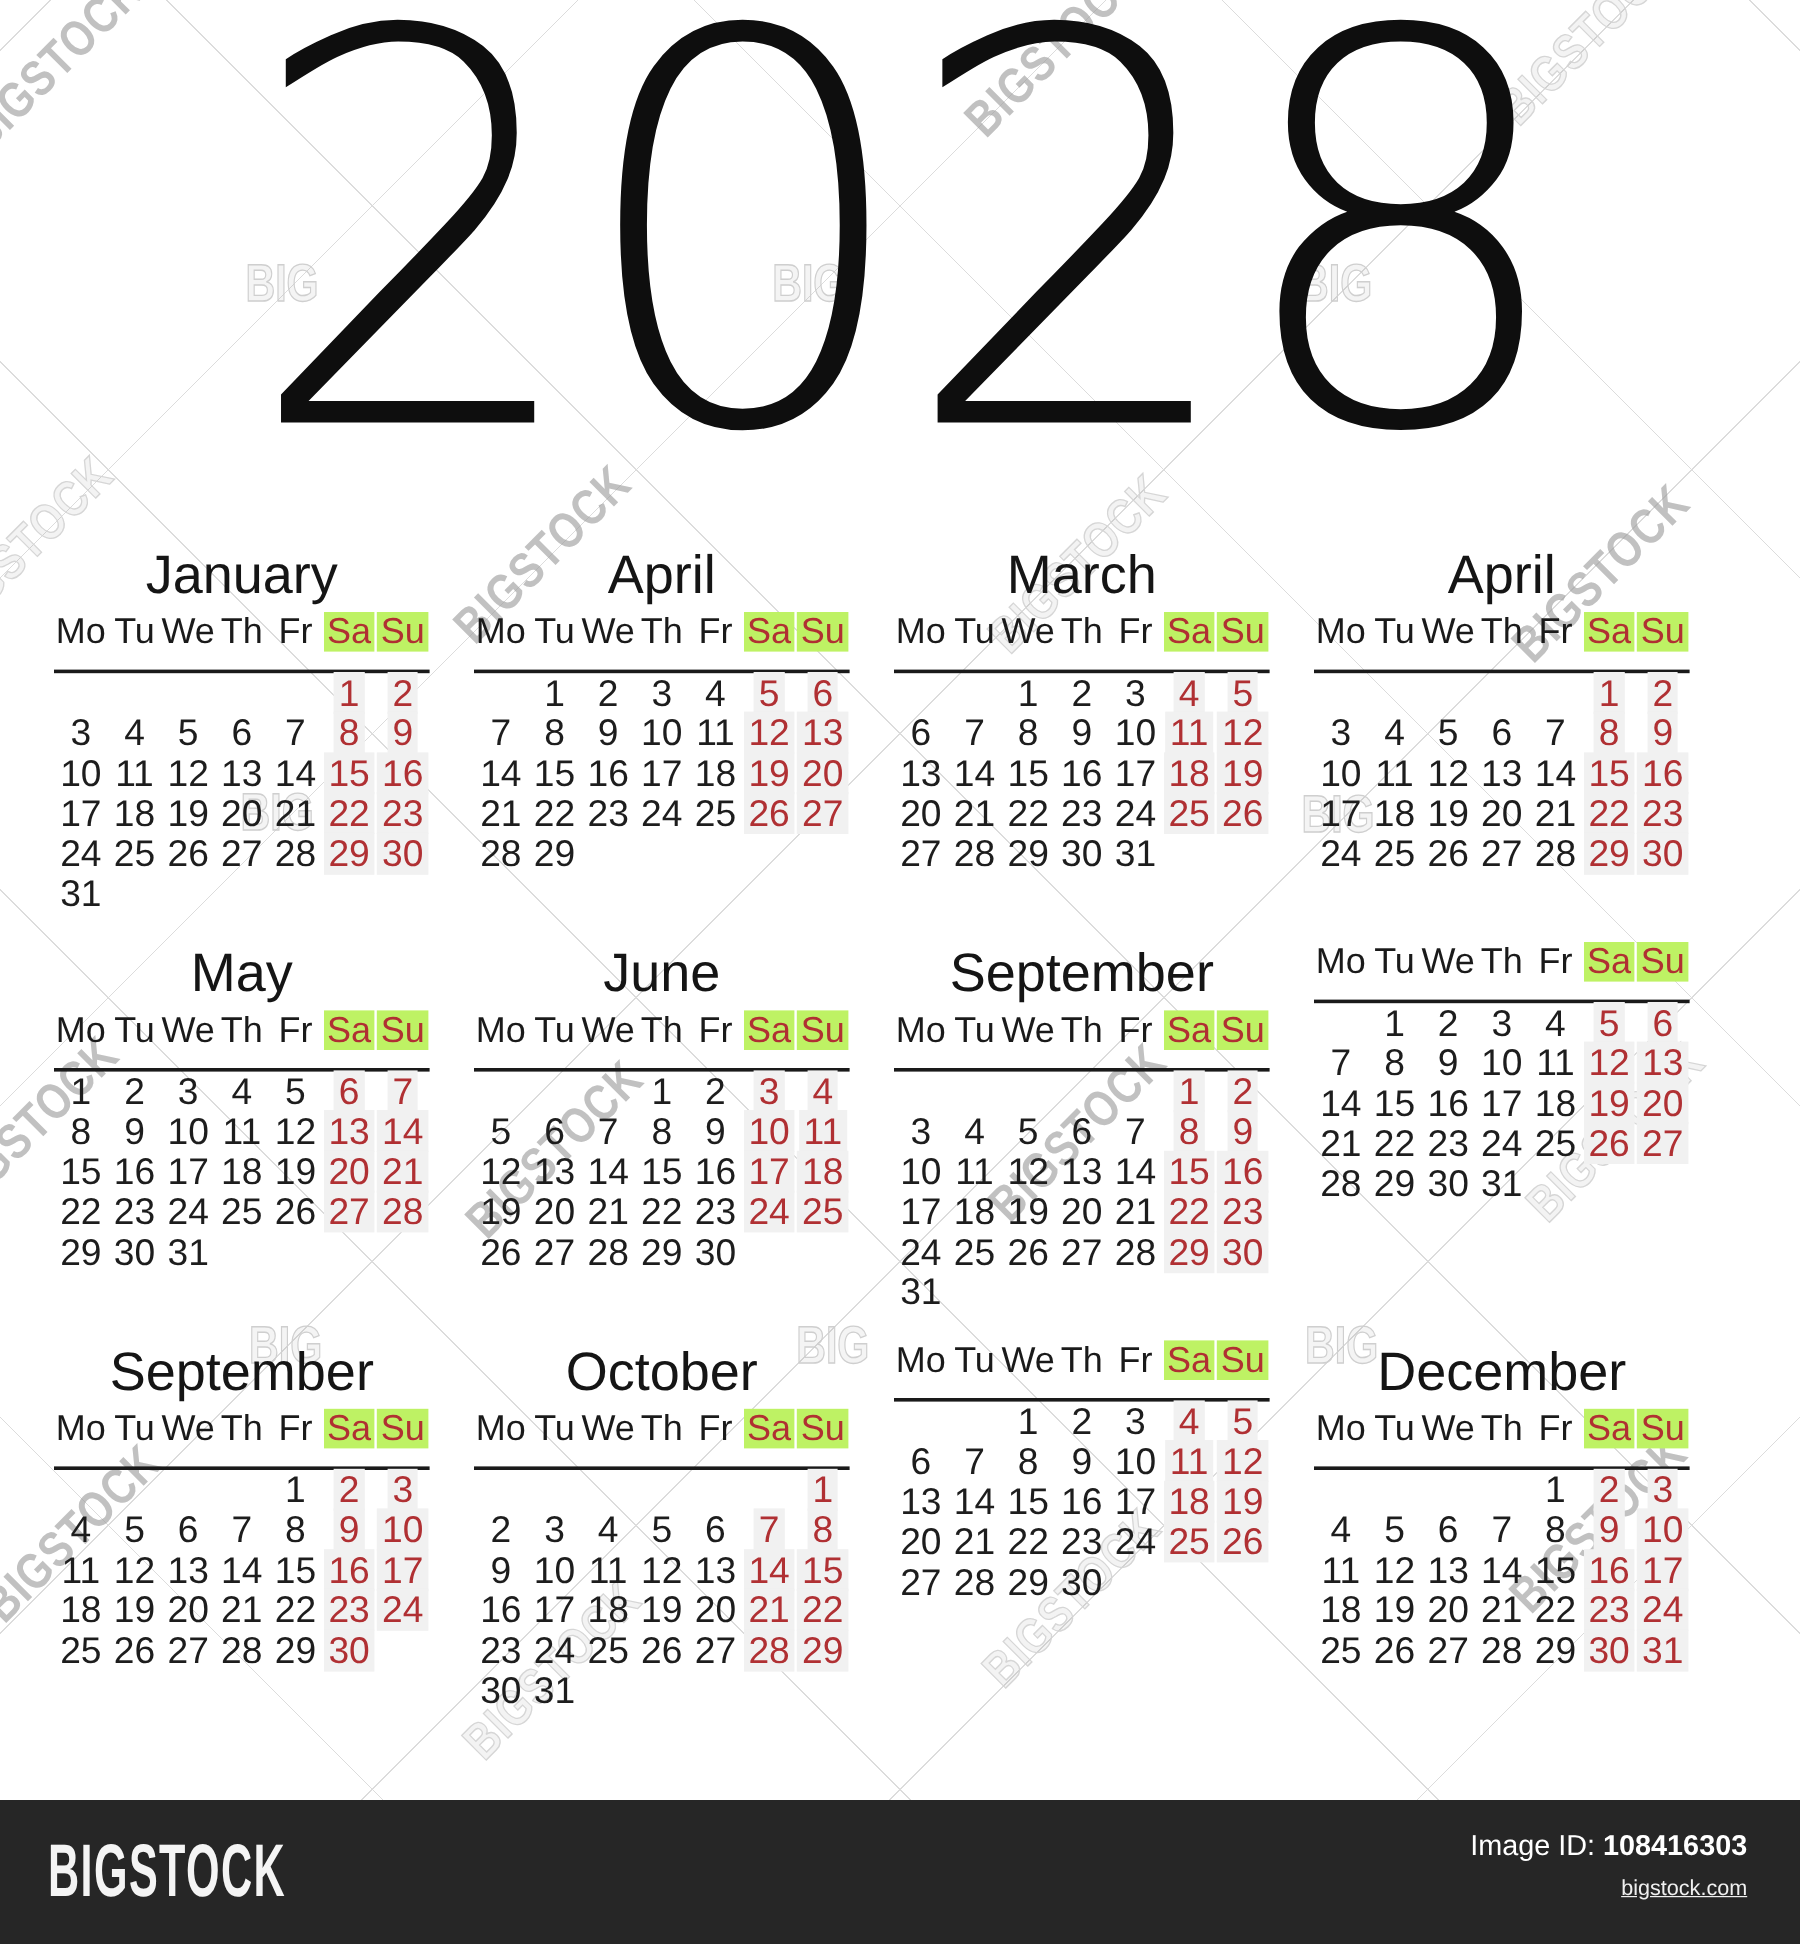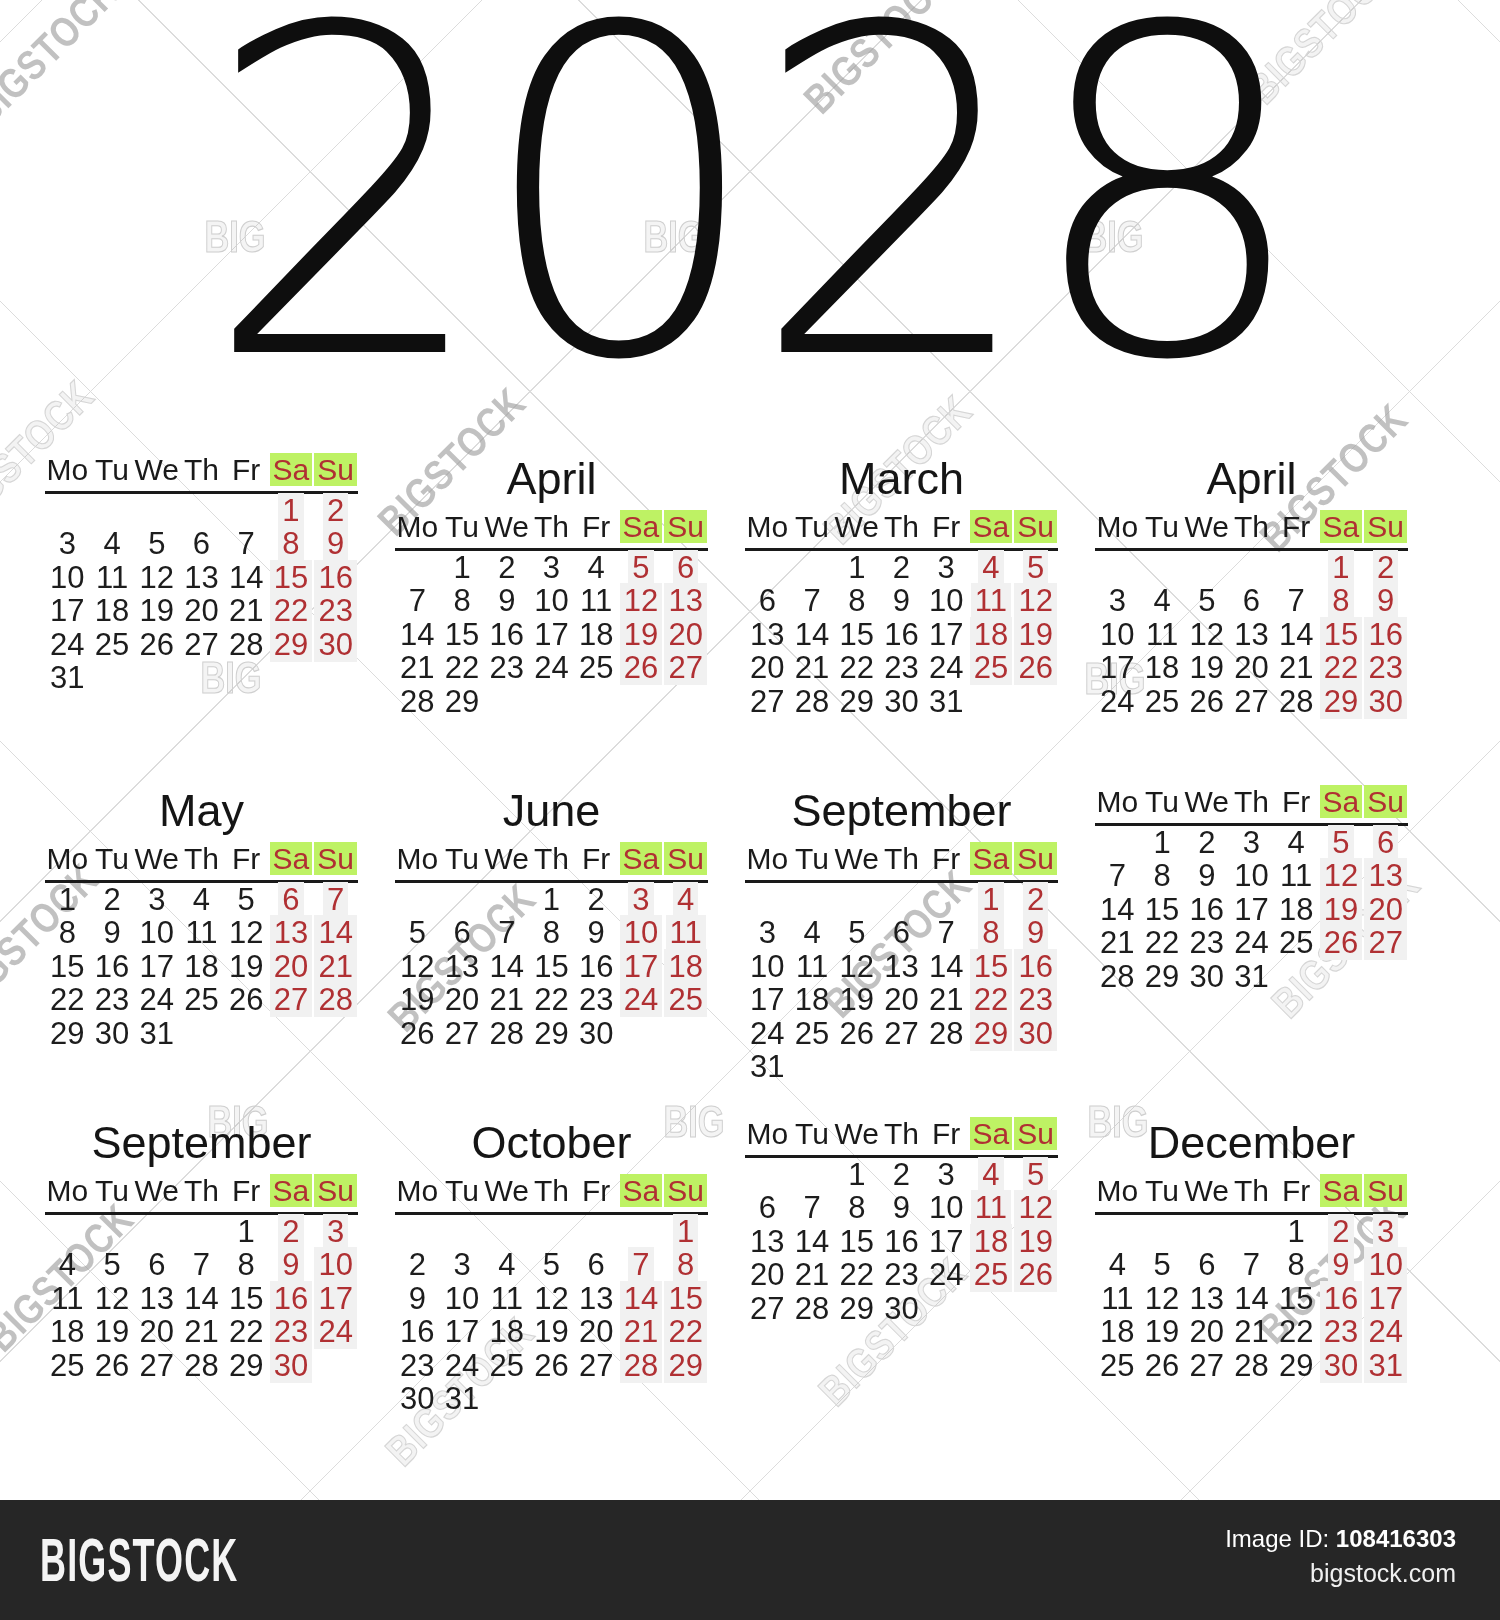"January" div.mtitle { html: none -> <div>January</div> }
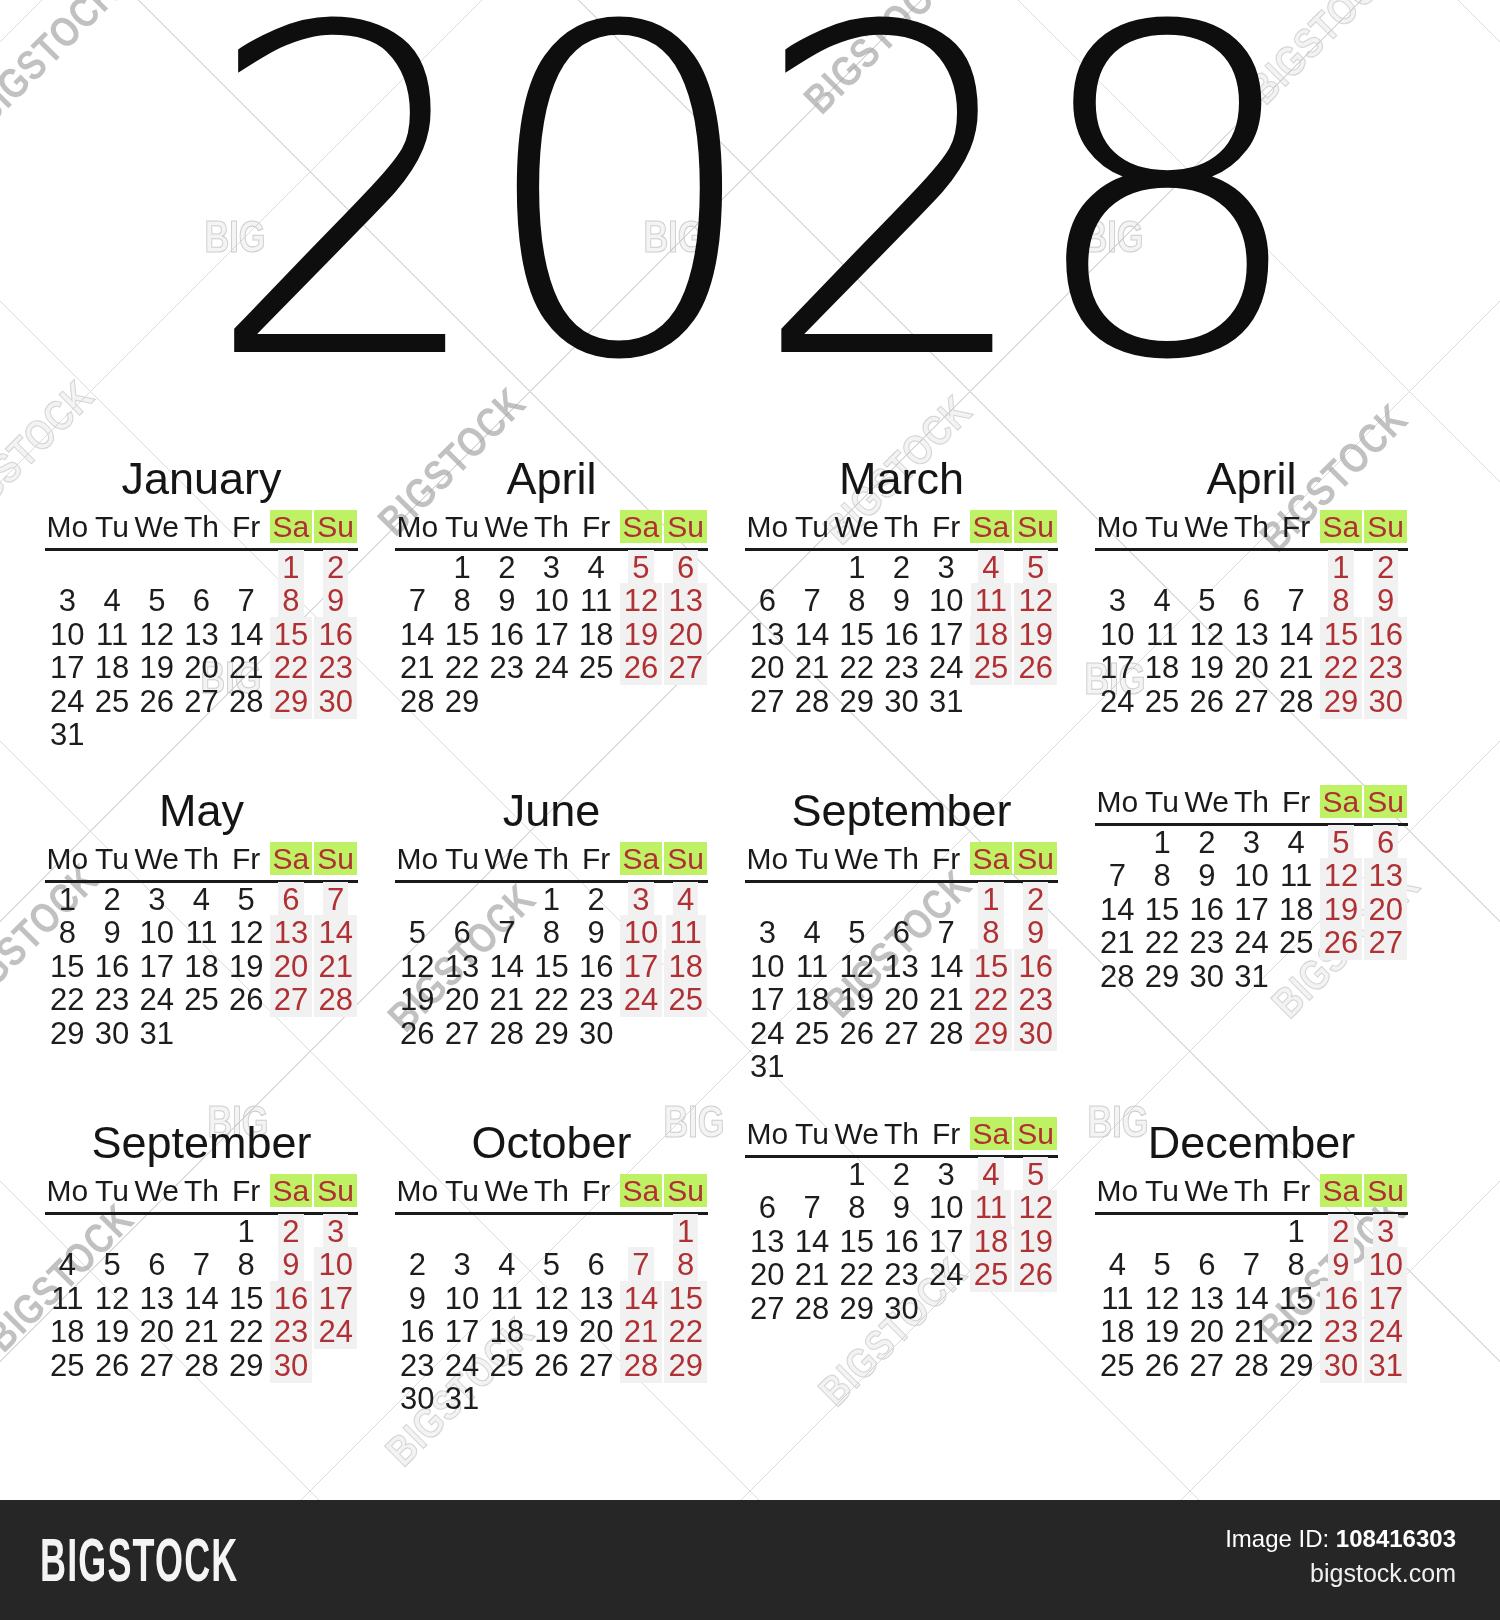"Mo" .wdrow { padding-bottom: 4px -> 14px }
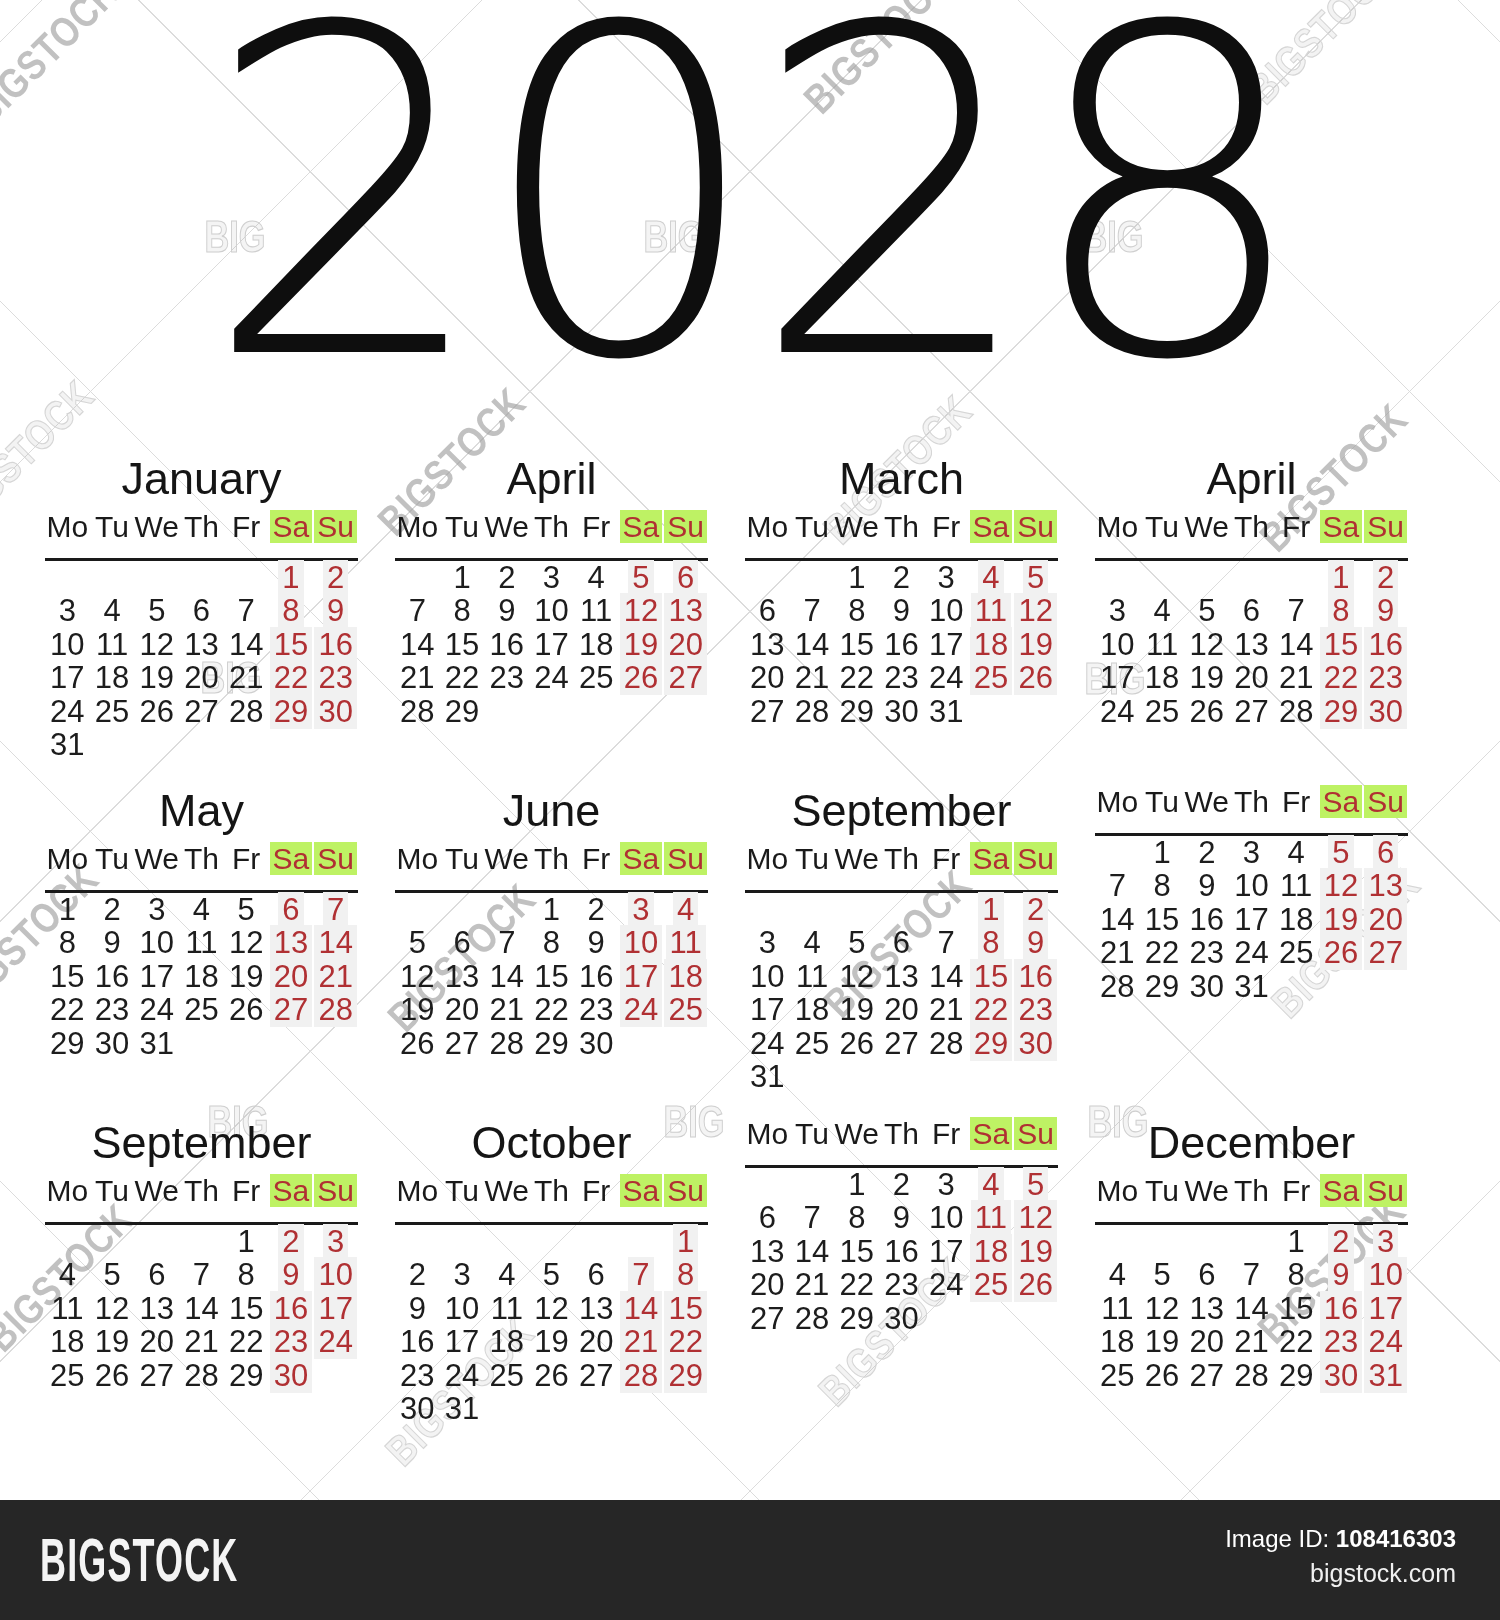"bigstock.com" .fsite { font-size: 25px -> 18px; text-decoration: none -> underline }
